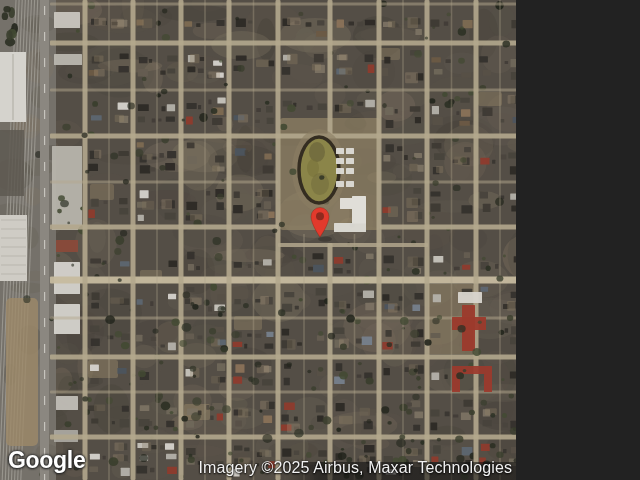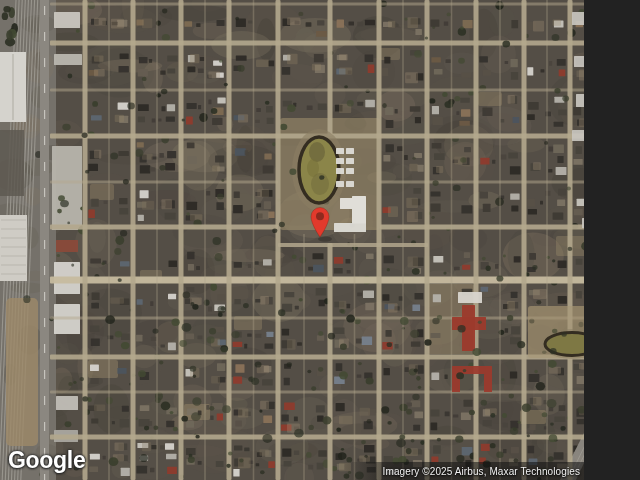"Google" #stage { width: 584px -> 516px }
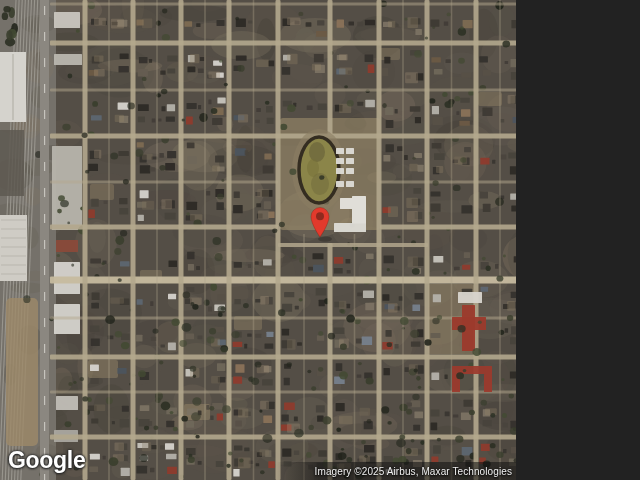"Imagery ©2025 Airbus, Maxar Technologies" #attribution { font-size: 10px -> 16px }
